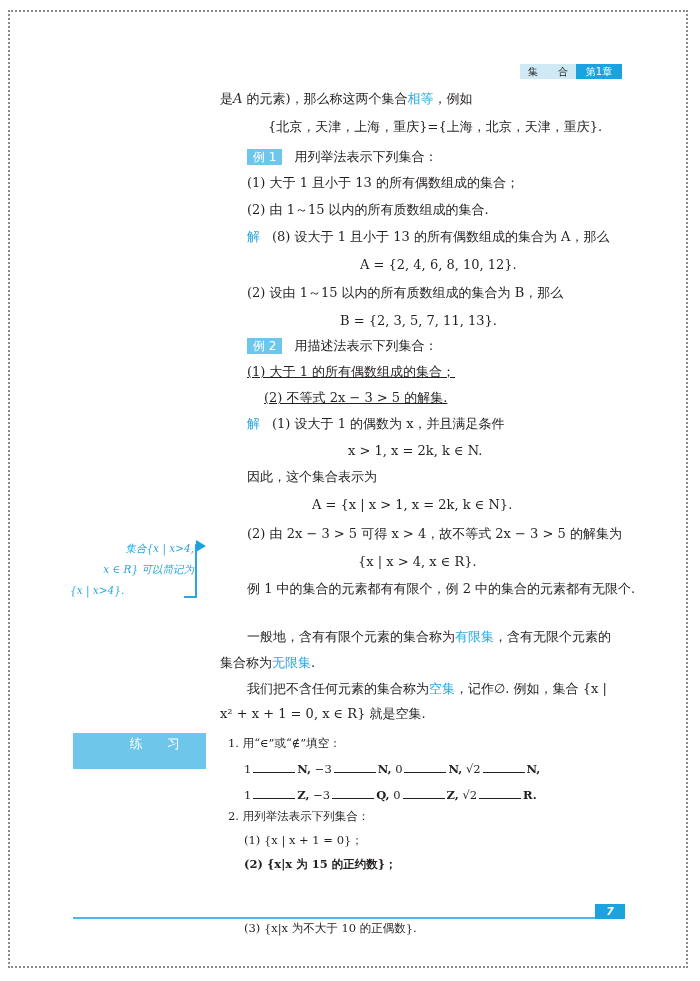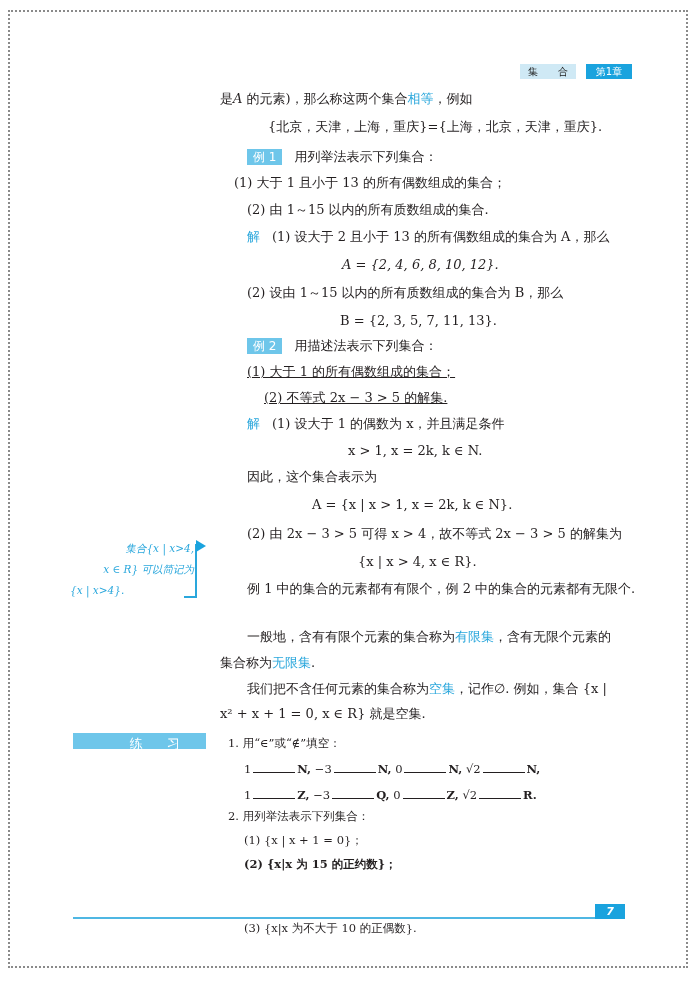"第1章" .header-tag .ch { margin-left: 10px -> none }
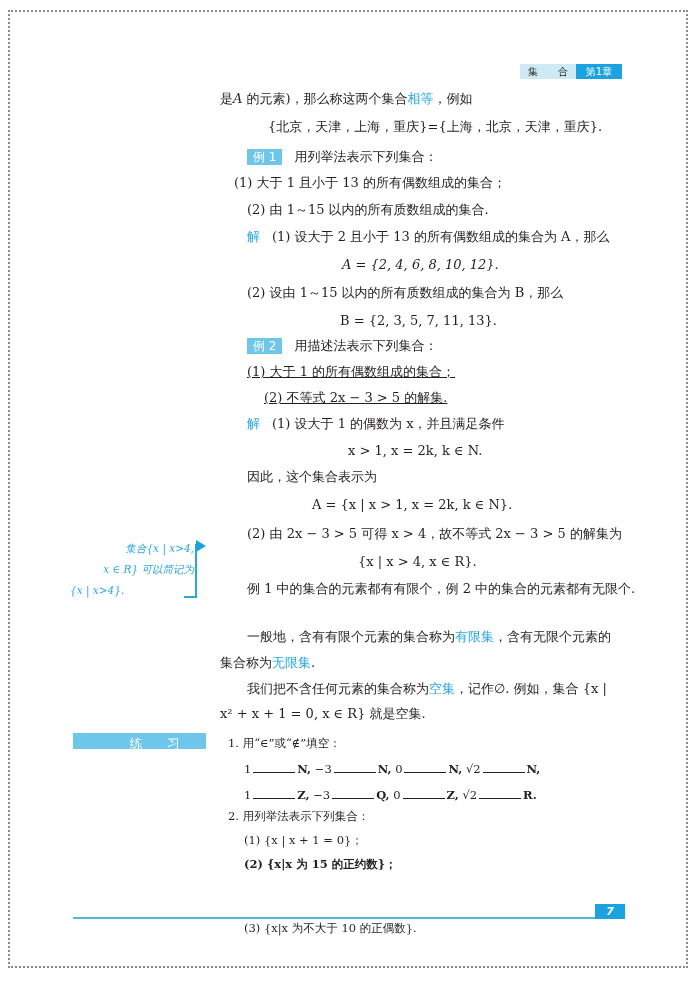"(1) 大于 1 且小于 13" div.abs { left: 234px -> 247px }
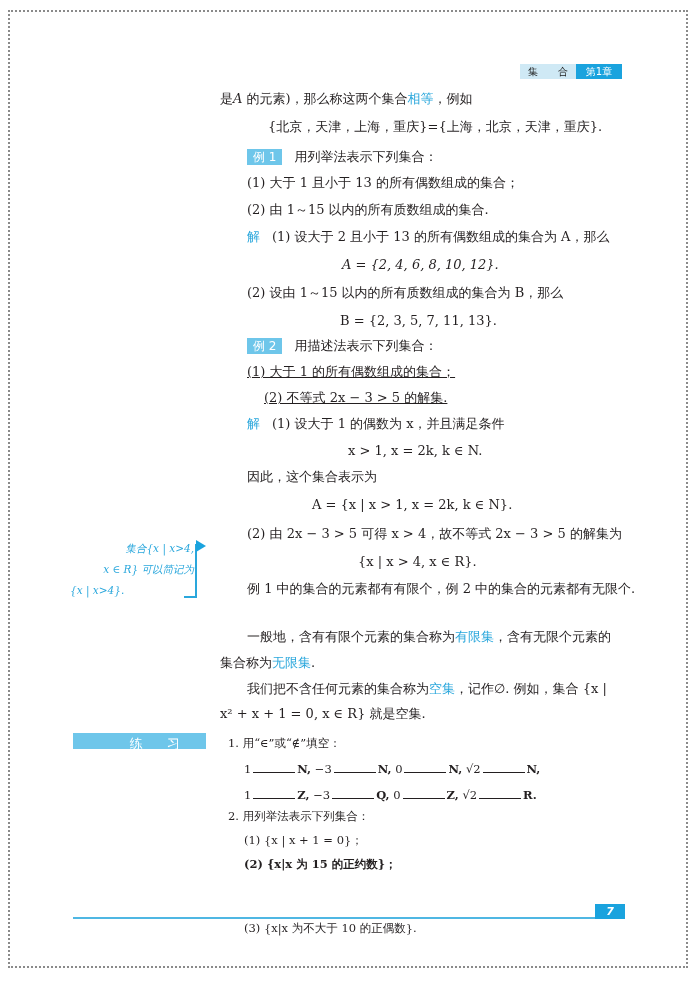"(1) 设大于 2 且小于 13" span { text: 1) 设大于 2 -> 8) 设大于 1 }
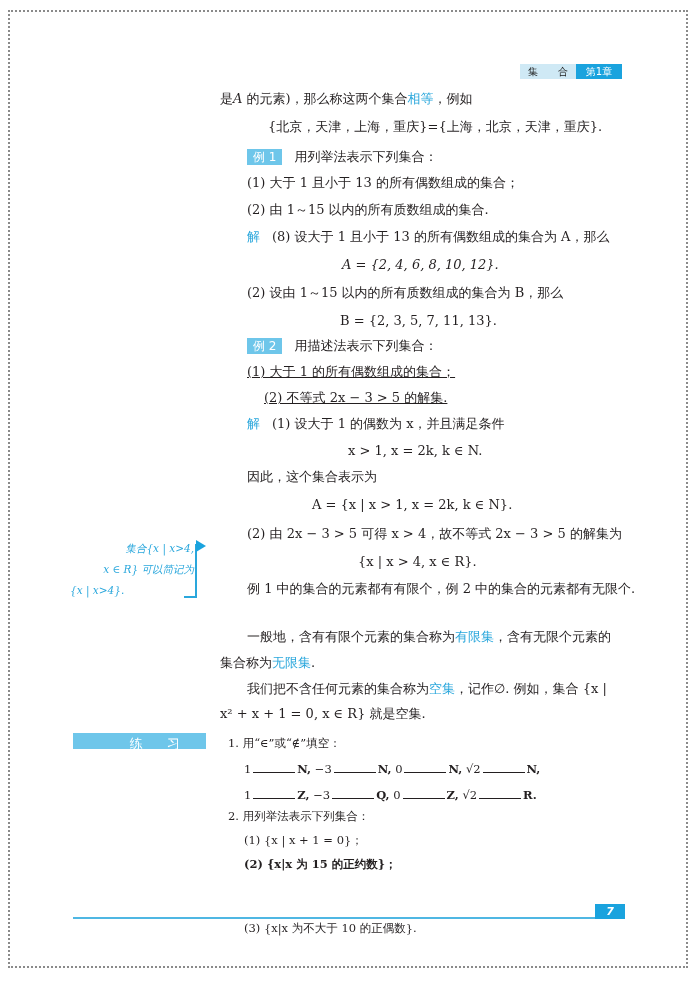"A = {2, 4, 6," div.abs { font-style: italic -> none; left: 342px -> 360px }
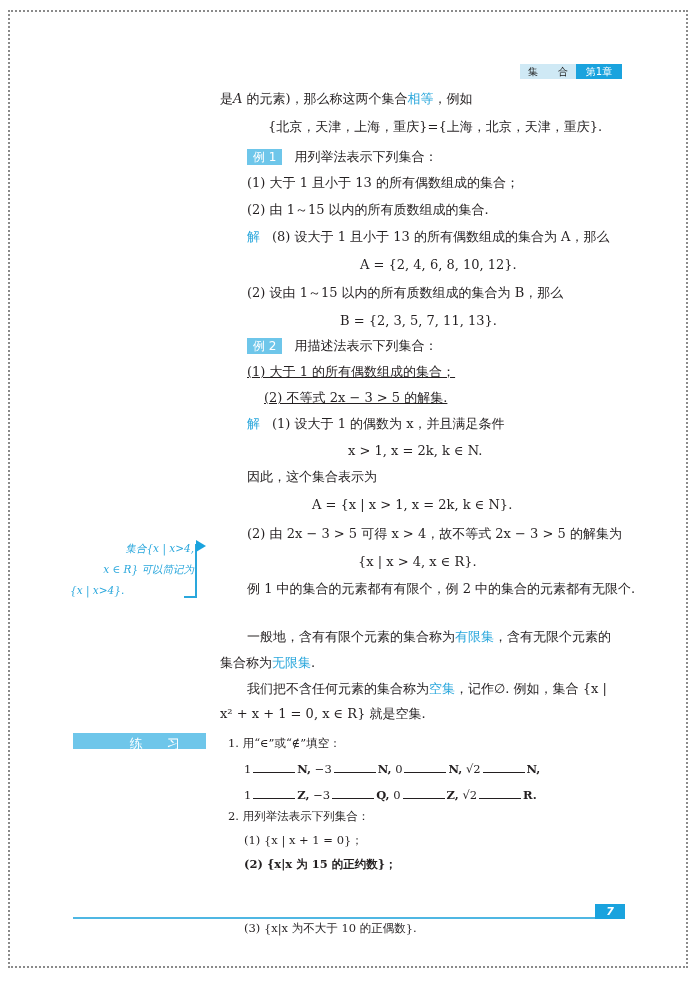"练 习" .exercise-bar { height: 16px -> 36px }
